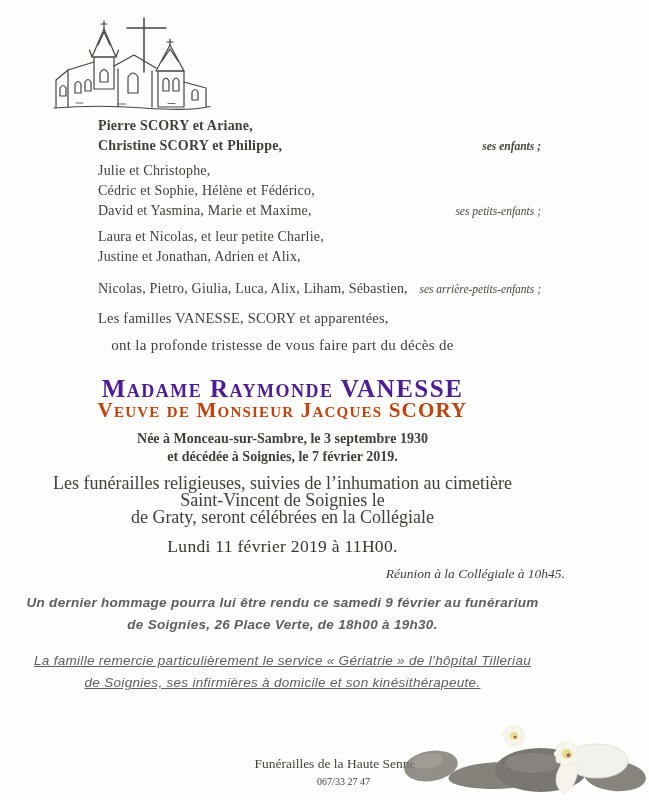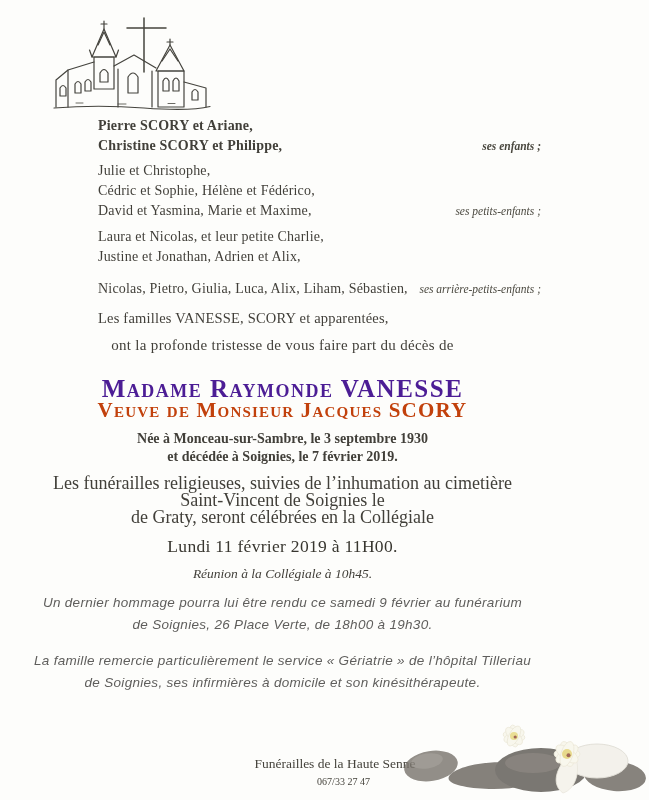"Réunion à la Collégiale à" .meeting-line { text-align: none -> right }
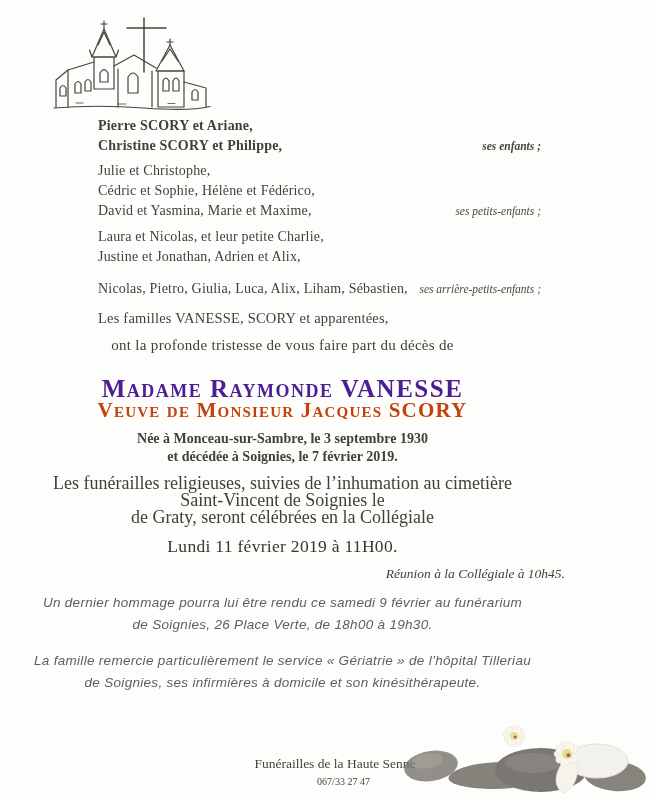"Un dernier hommage pourra lui" .homage-block { font-weight: none -> bold }
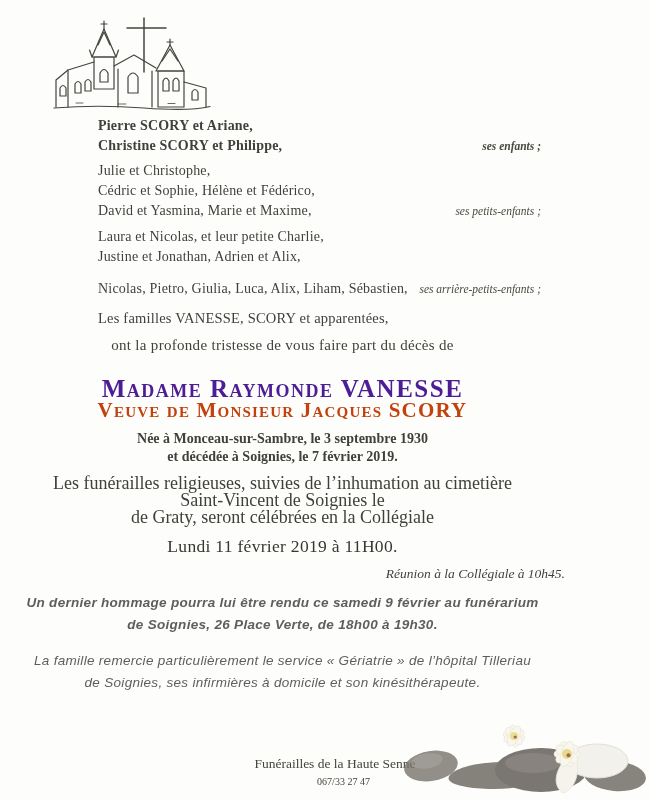"La famille remercie particulièrement le" .thanks-block { text-decoration: none -> underline }
